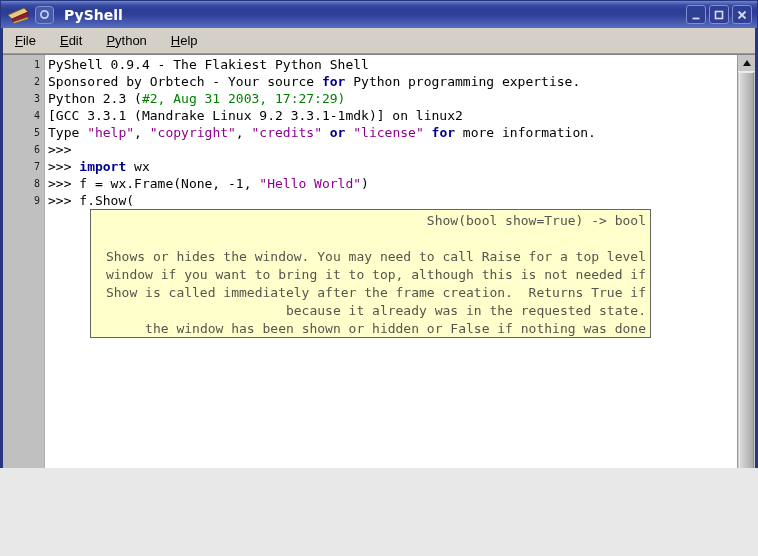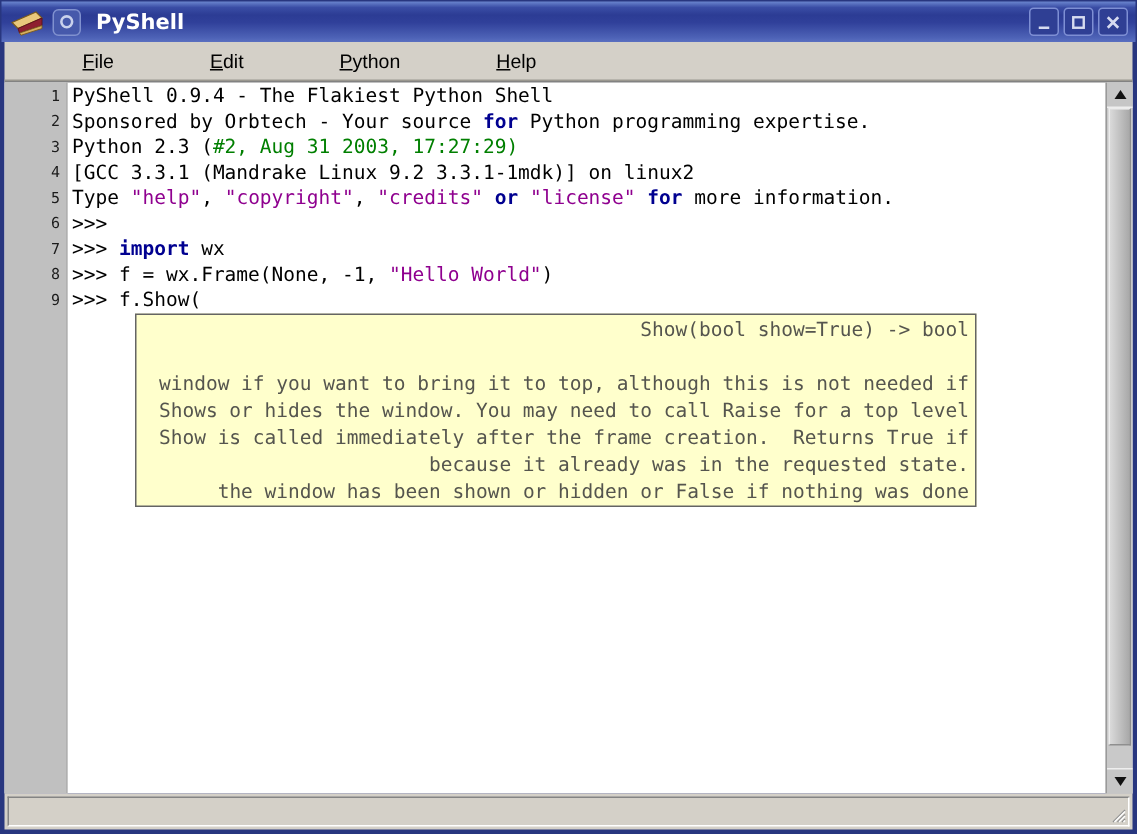"PyShell" .window { height: 556px -> 468px }
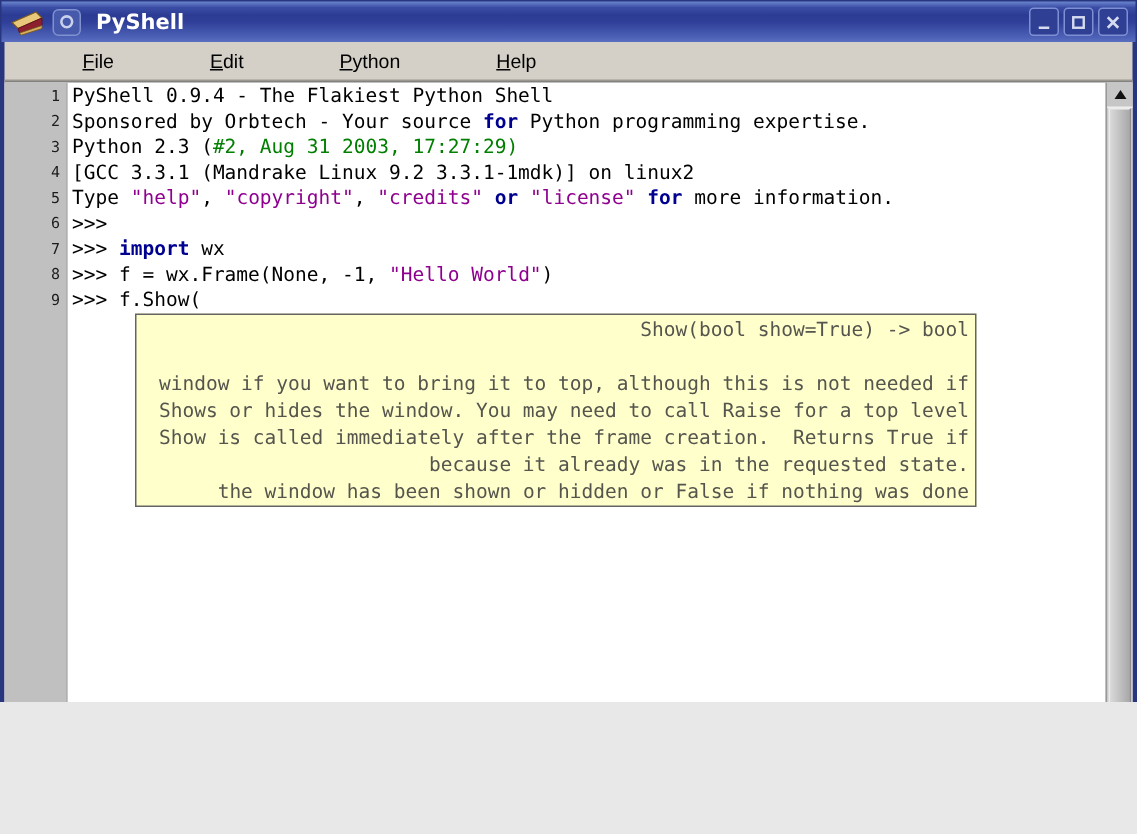"File" .menu-item { margin-left: 40px -> none }
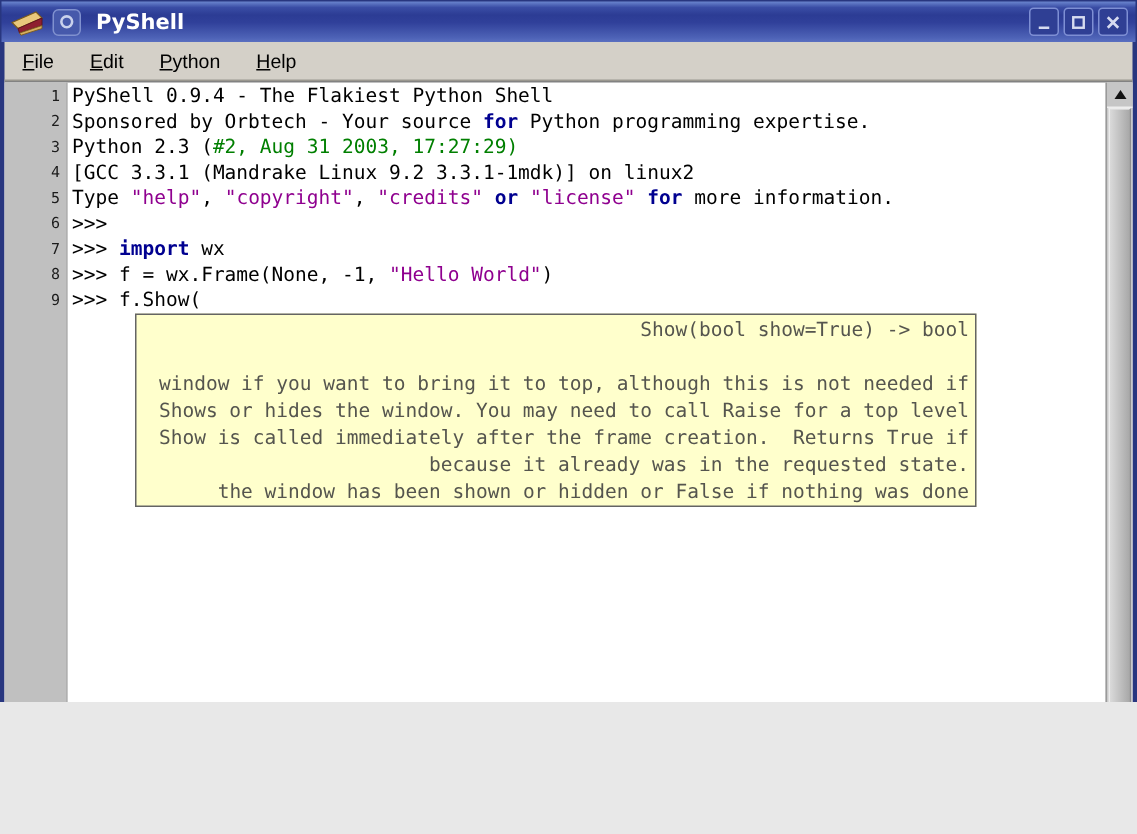"window if you want to" div { order: before "Shows or hides the window." -> after "Shows or hides the window." }
